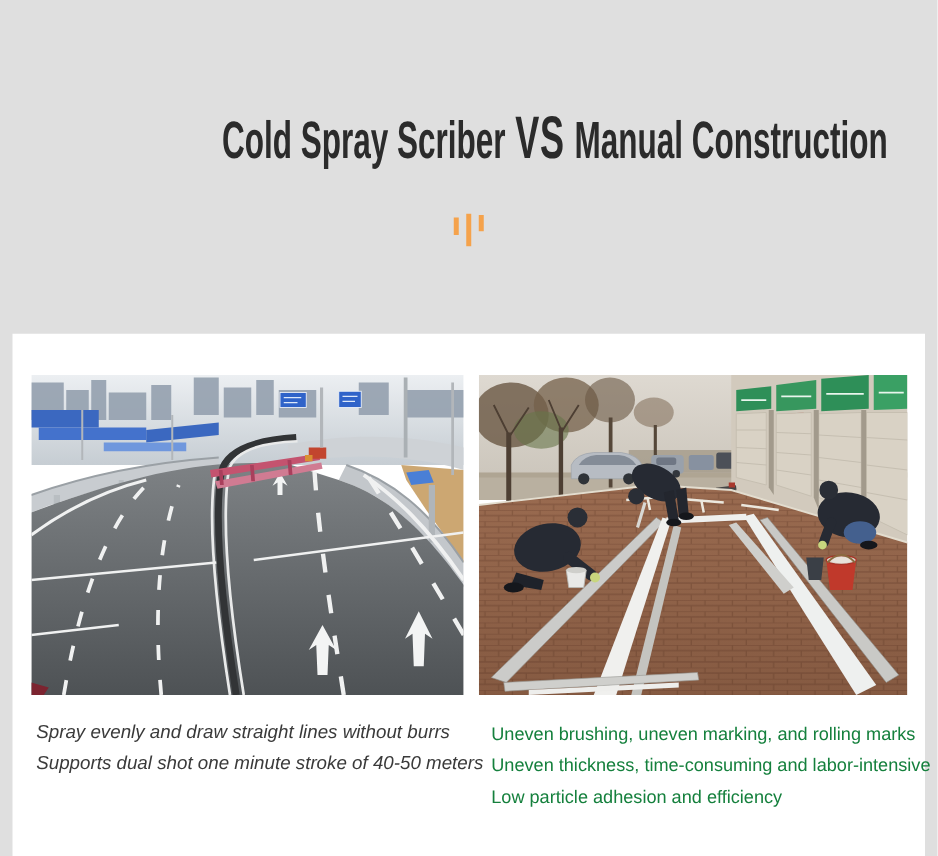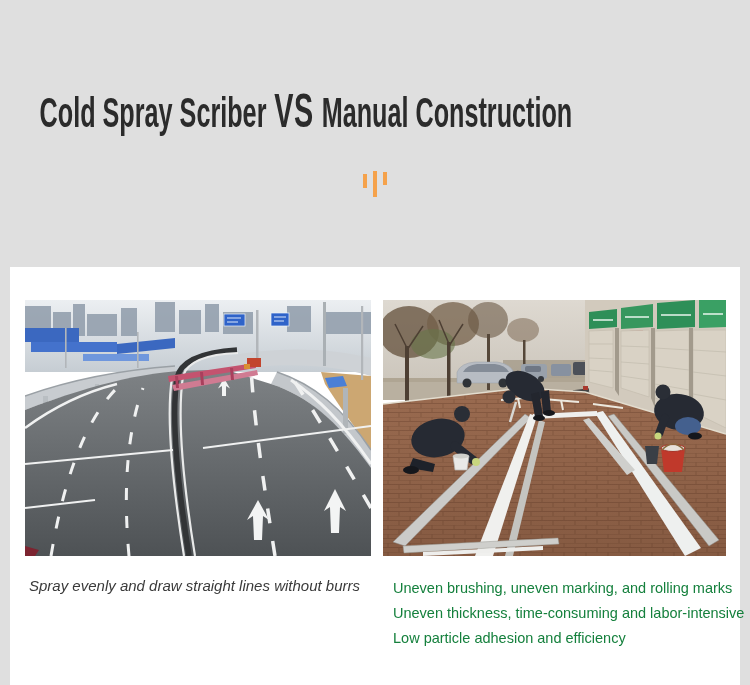"Cold Spray Scriber" .title-row { justify-content: flex-end -> flex-start }
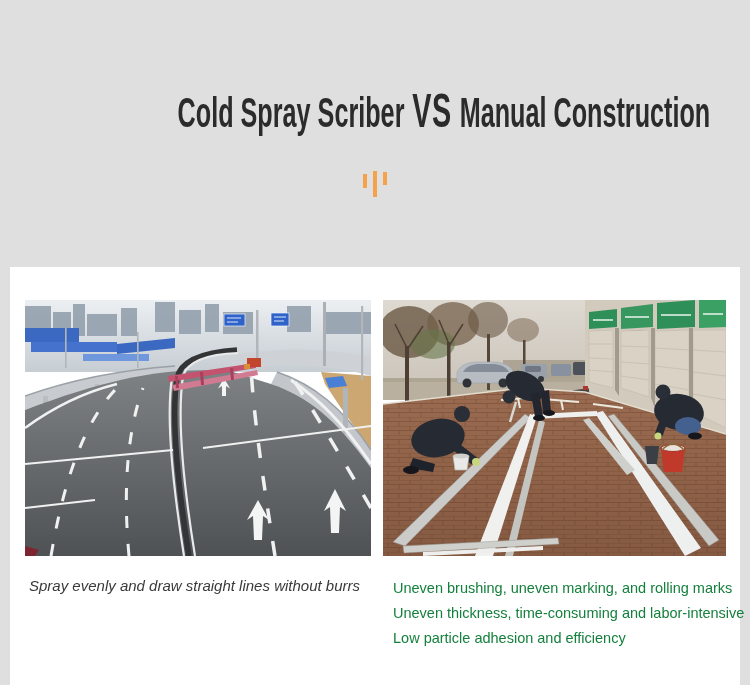"Supports dual shot one minute" li { html: none -> <li>Supports dual shot one minute stroke of 40-50 meters</li> }
